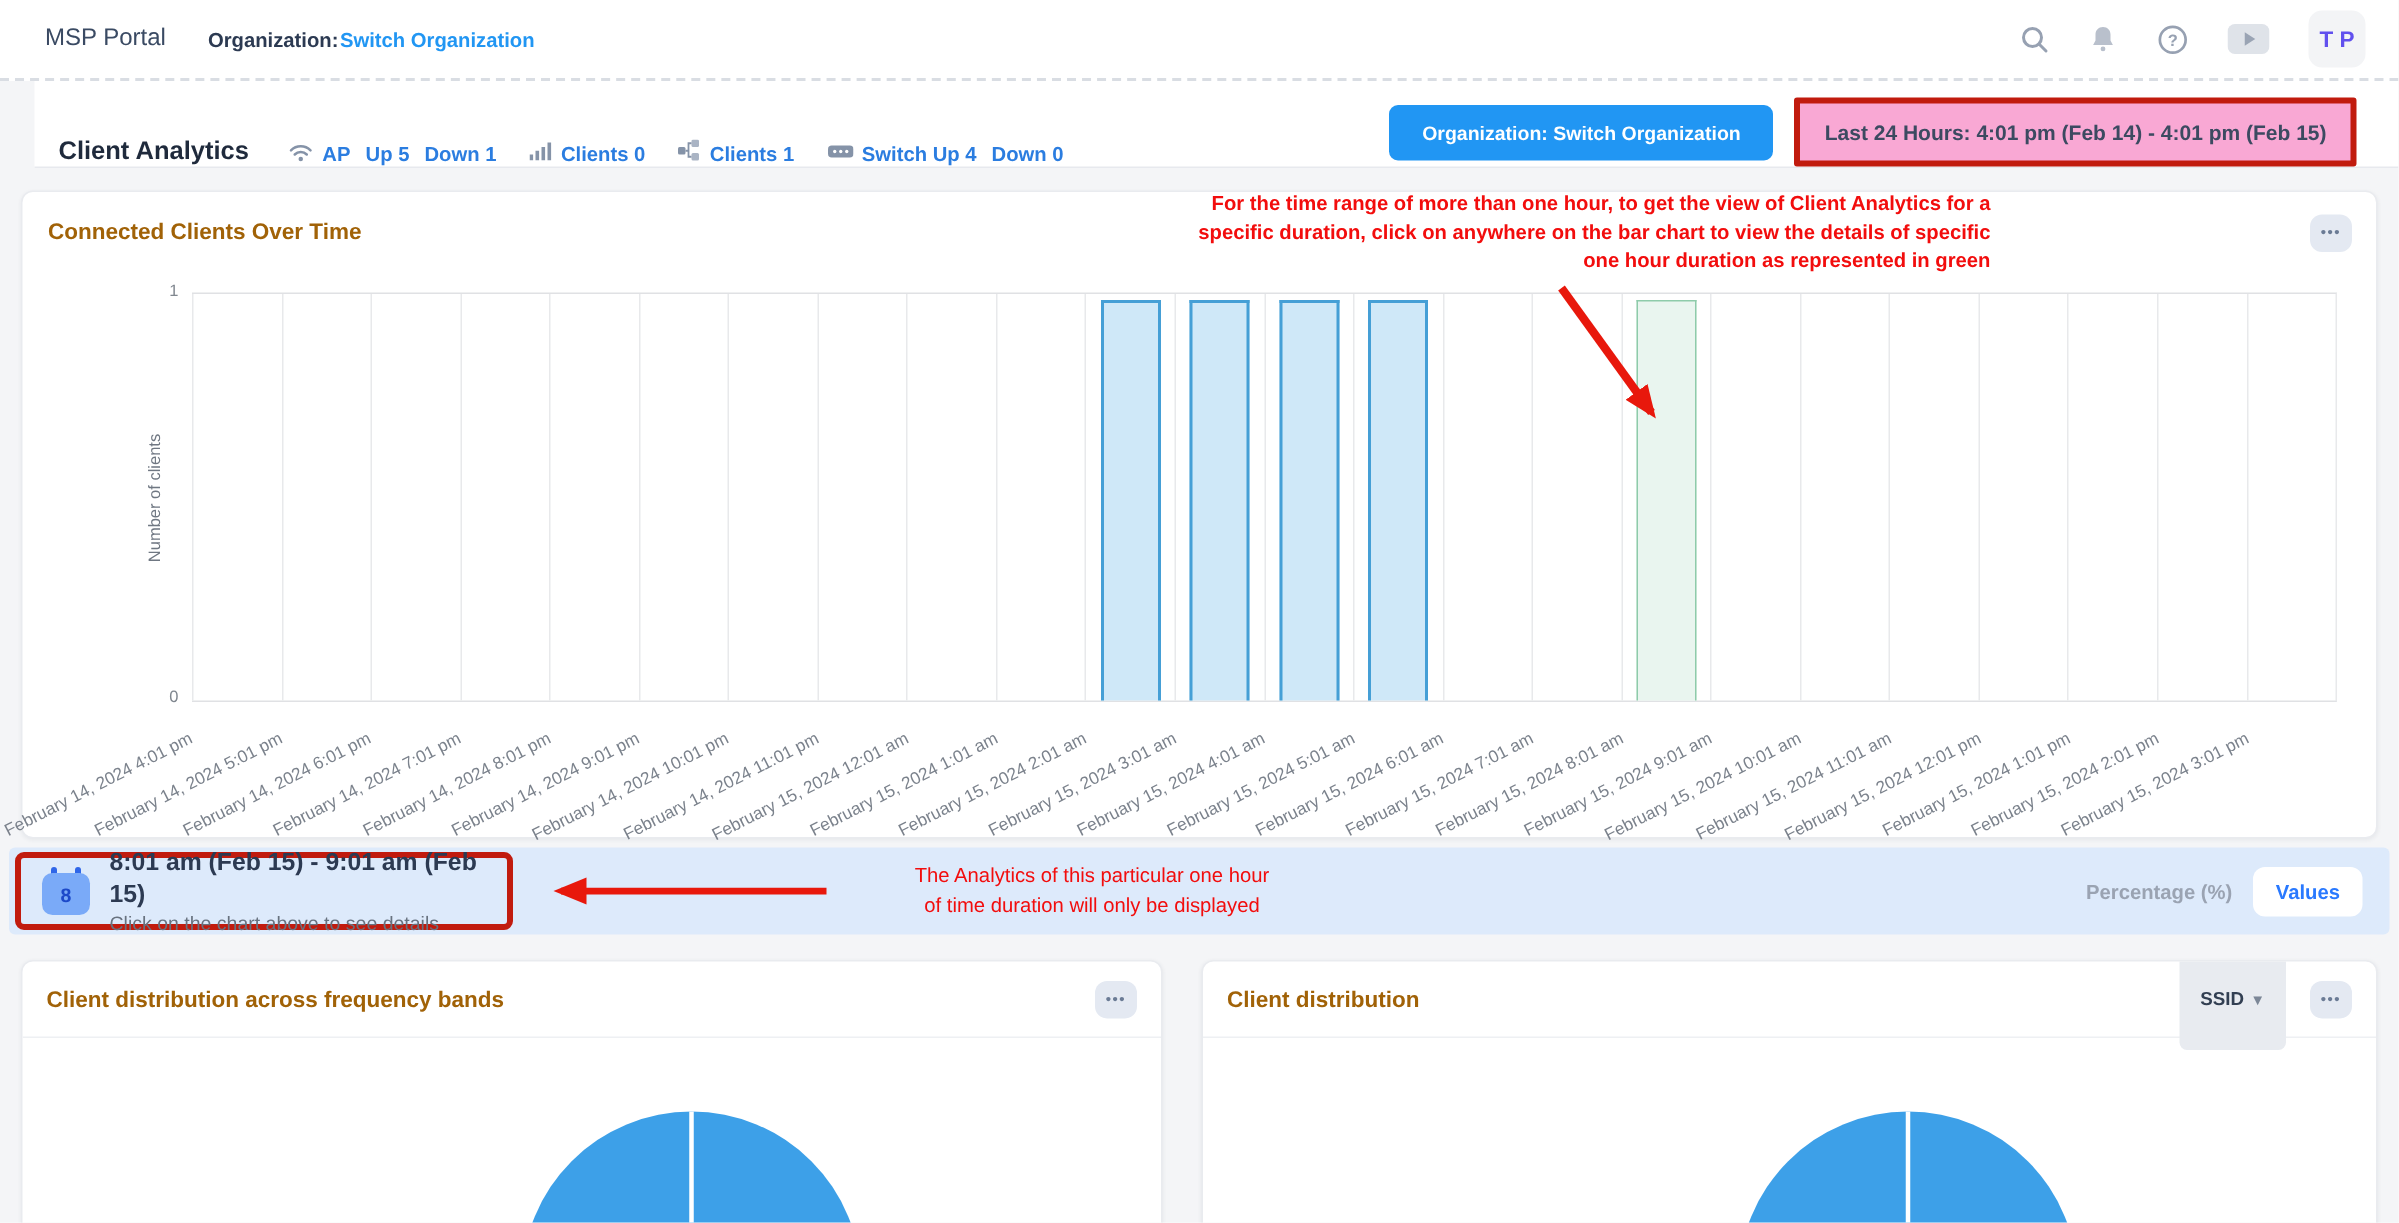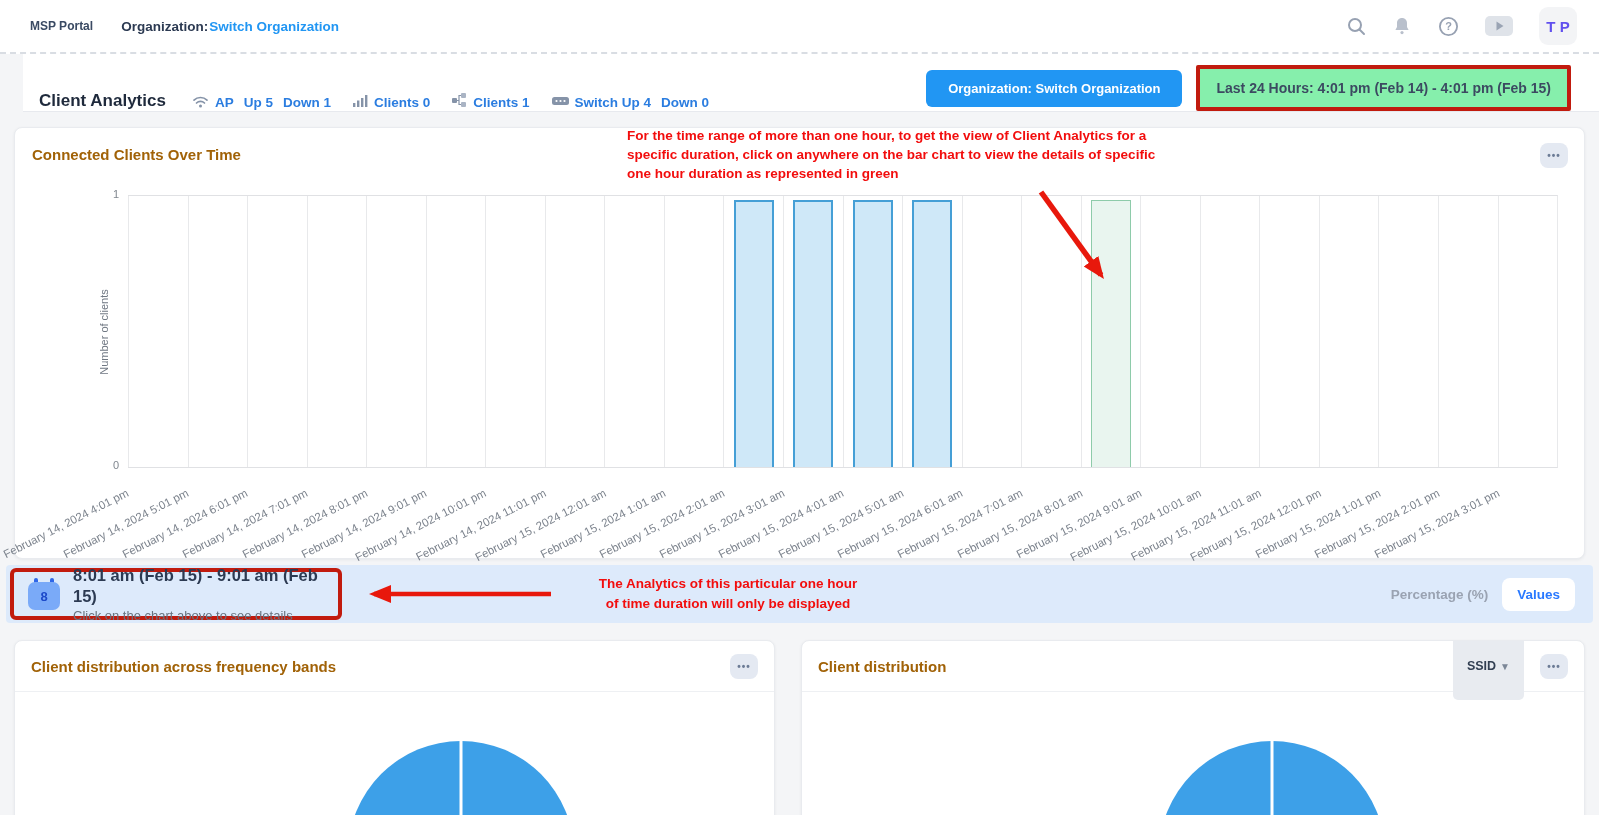"MSP Portal" .brand { font-size: 12px -> 16px; font-weight: bold -> normal }
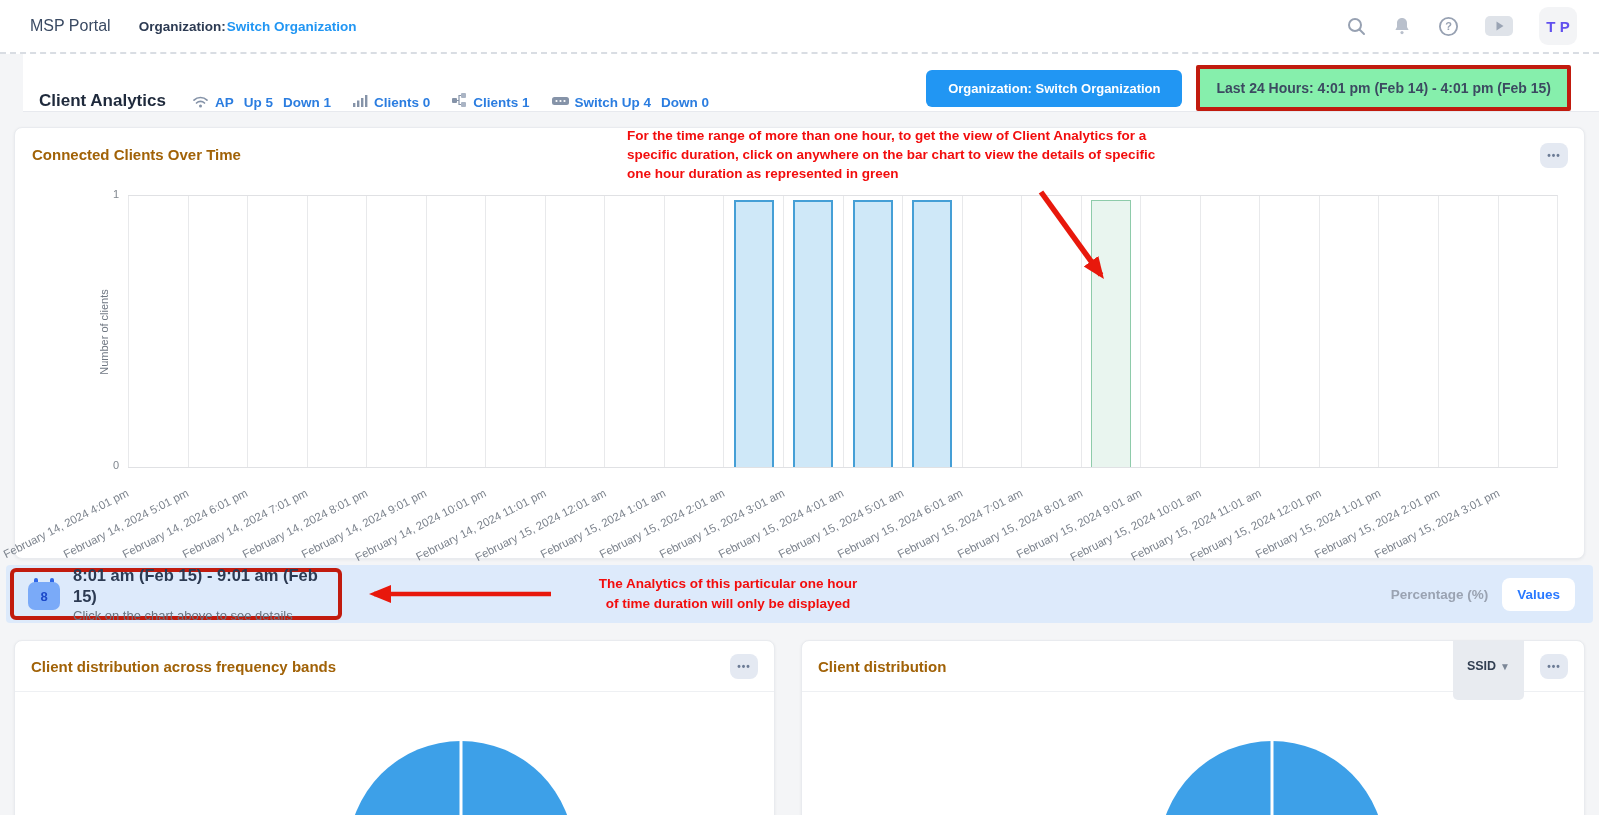"Last 24 Hours: 4:01 pm" .time-range-box { background: #86efac -> #f9a8d4 }
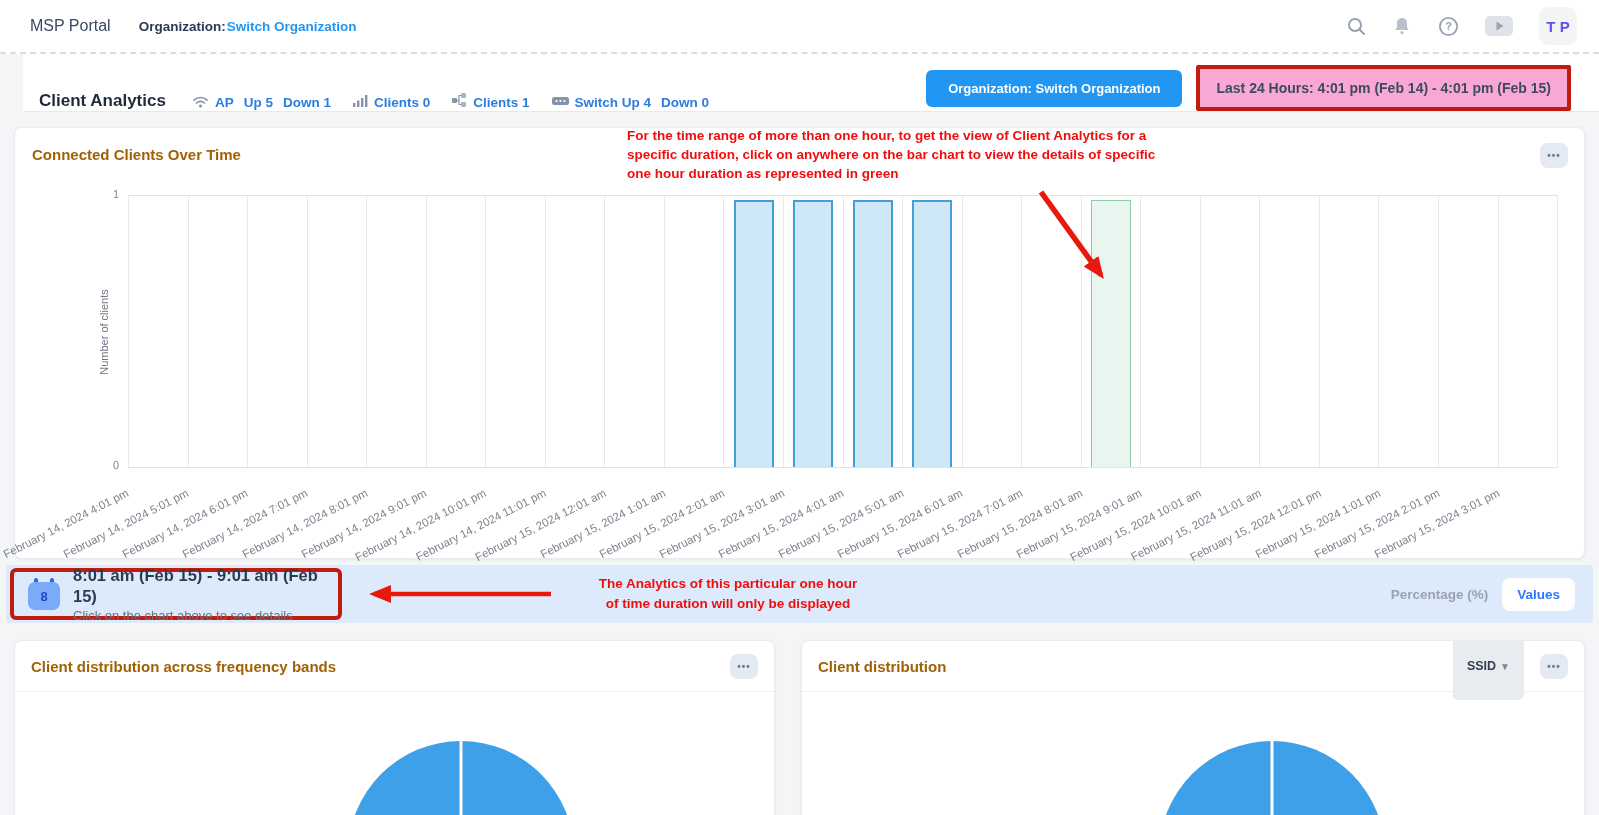"For the time range of" .chart-note { text-align: left -> right }
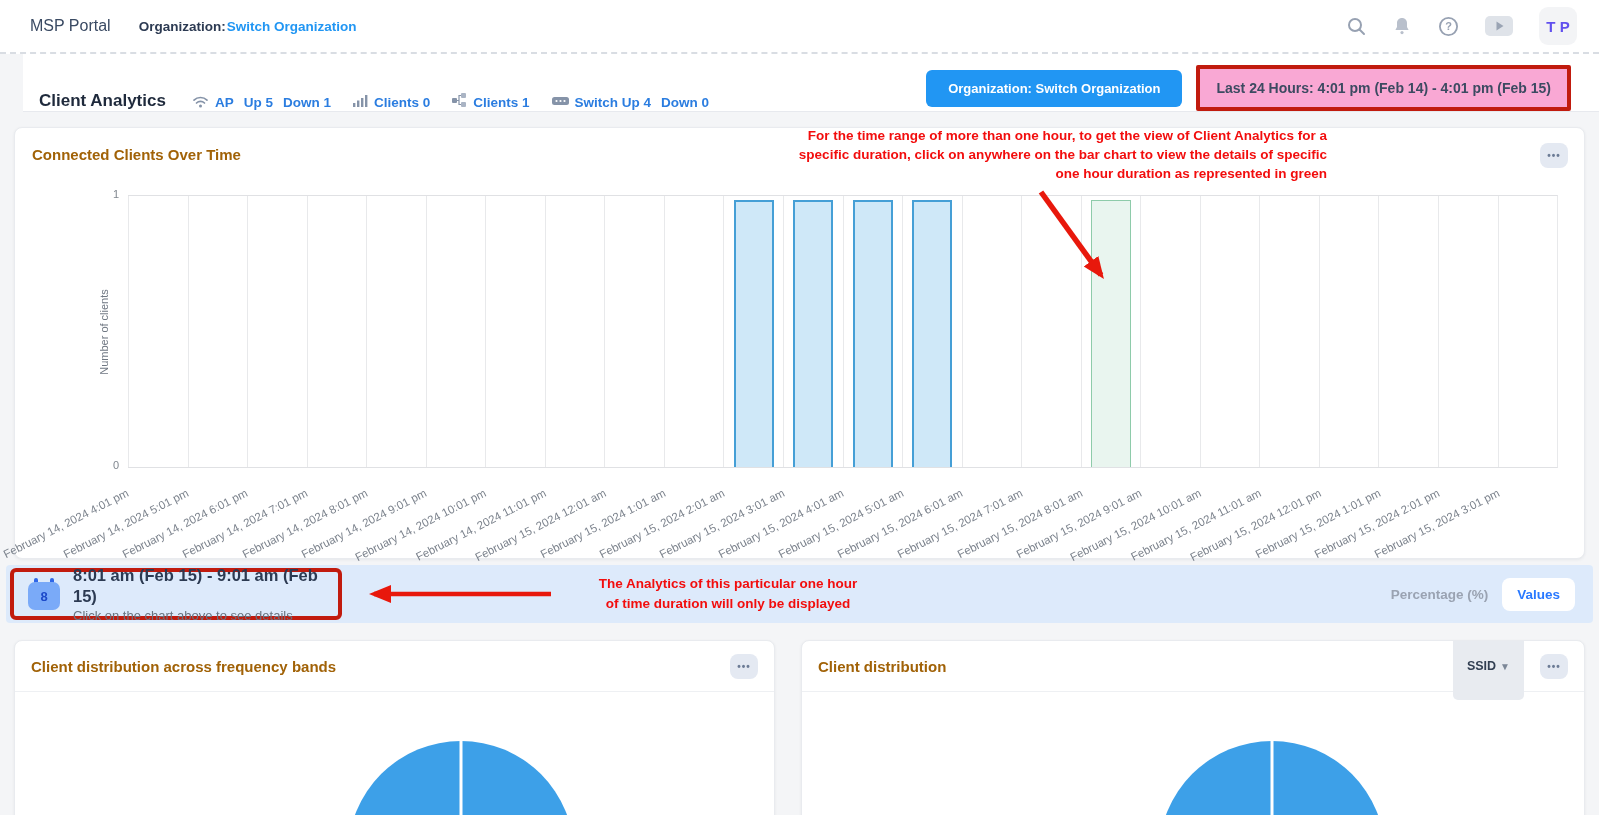"The Analytics of this particular" .selection-note { font-weight: bold -> normal }
